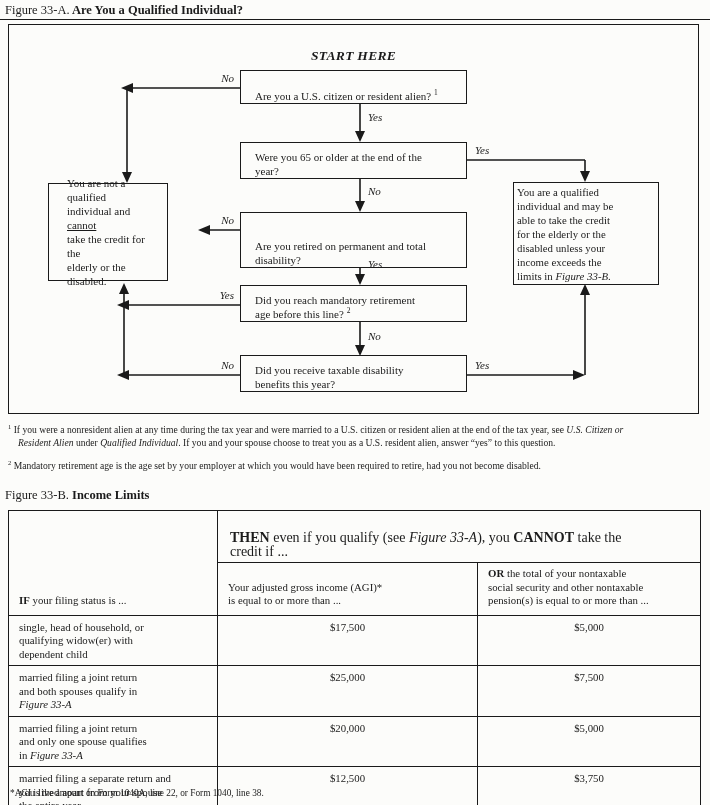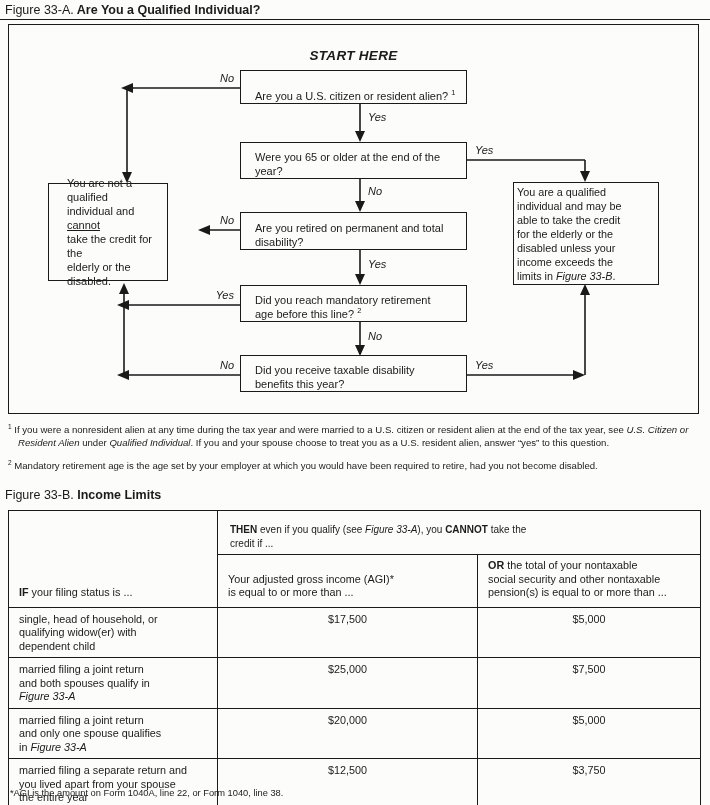"Figure 33-A. Are You a" .page { font-family: Liberation Sans, sans-serif -> Liberation Serif, serif }
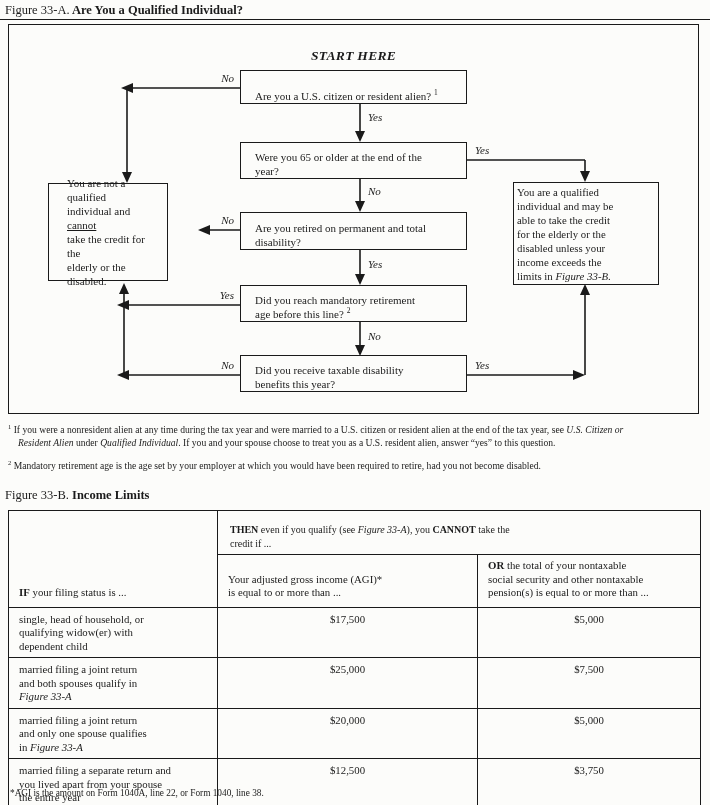"Are you retired on permanent" div.qbox { height: 38px -> 56px }
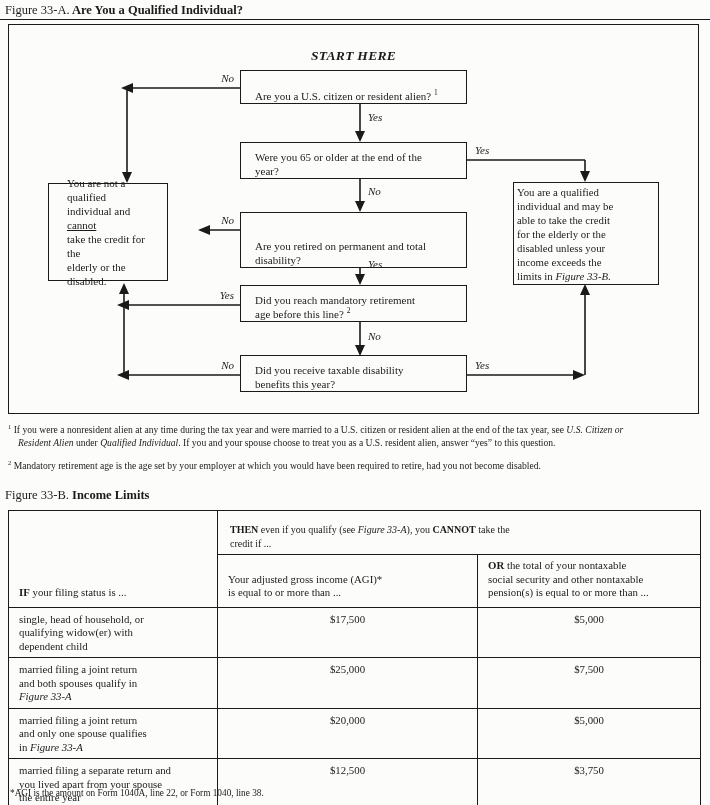"THEN even if you qualify" .limits-table td.hdr-then { font-size: 10px -> 14px; padding-top: 12px -> 20px }
